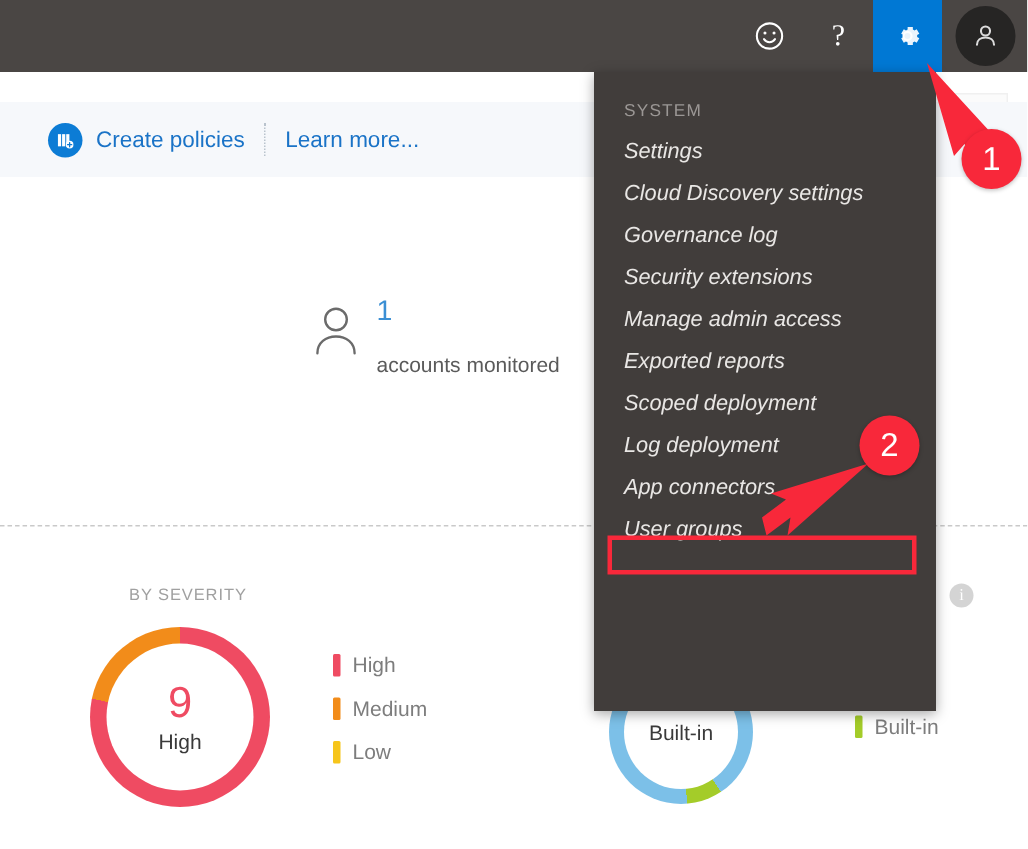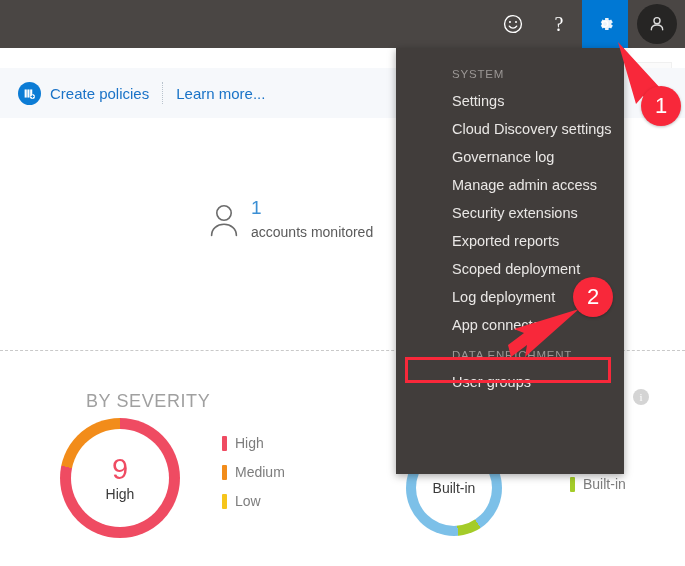"SYSTEM" .menu { padding-left: 36px -> none }
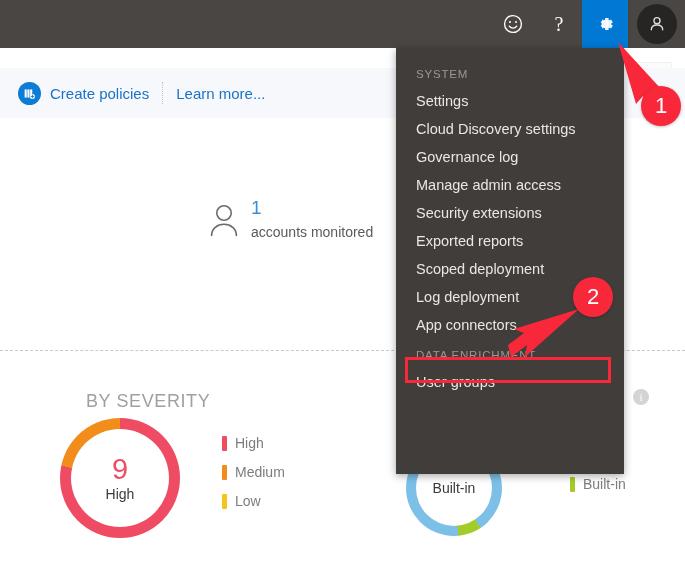"Create policies" .banner { padding-left: 18px -> 32px }
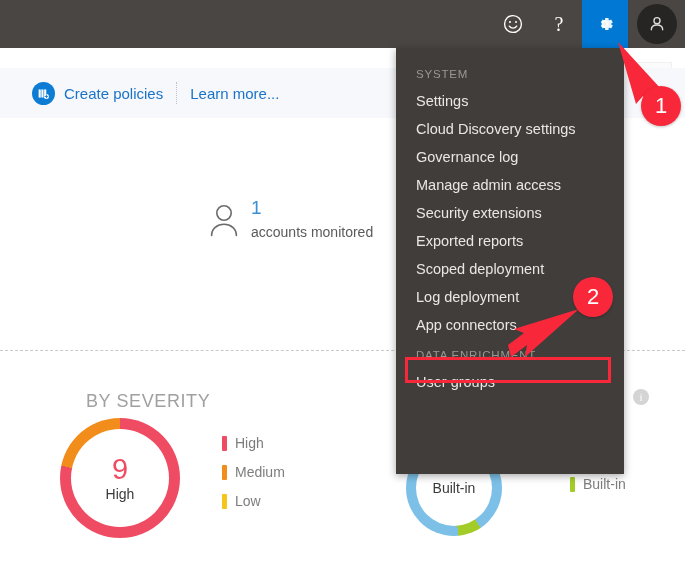"Settings" .menu-item { font-style: none -> italic }
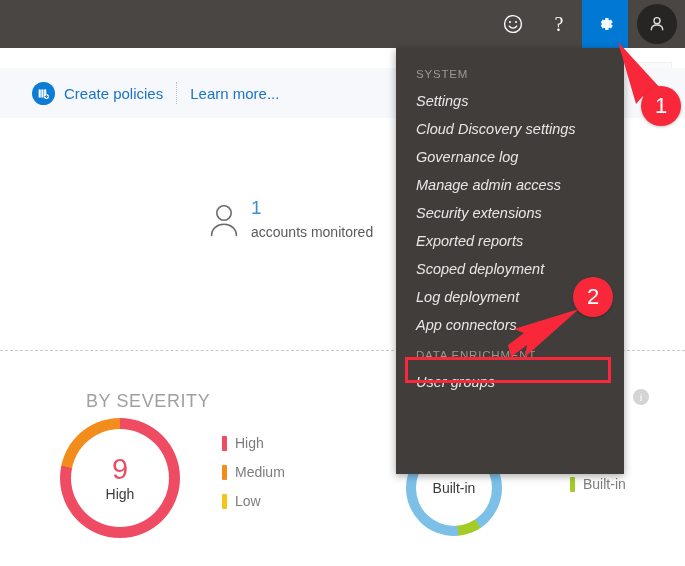"Manage admin access" div.menu-item { order: before "Security extensions" -> after "Security extensions" }
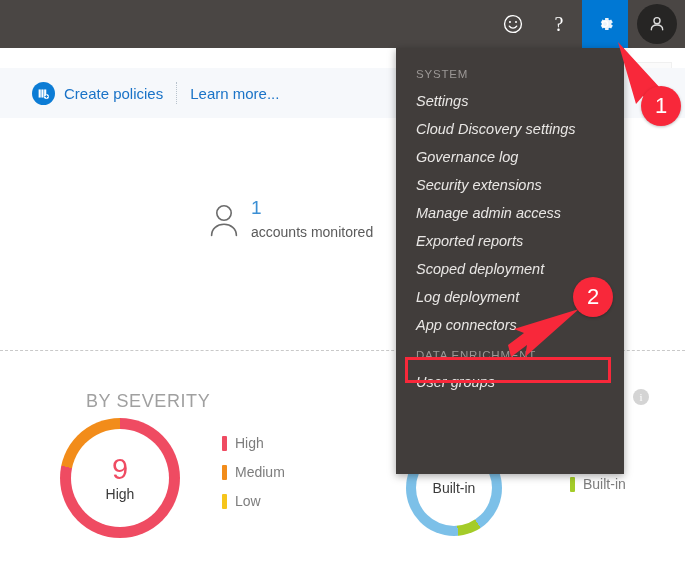"accounts monitored" .accounts-label { margin-top: 4px -> 15px }
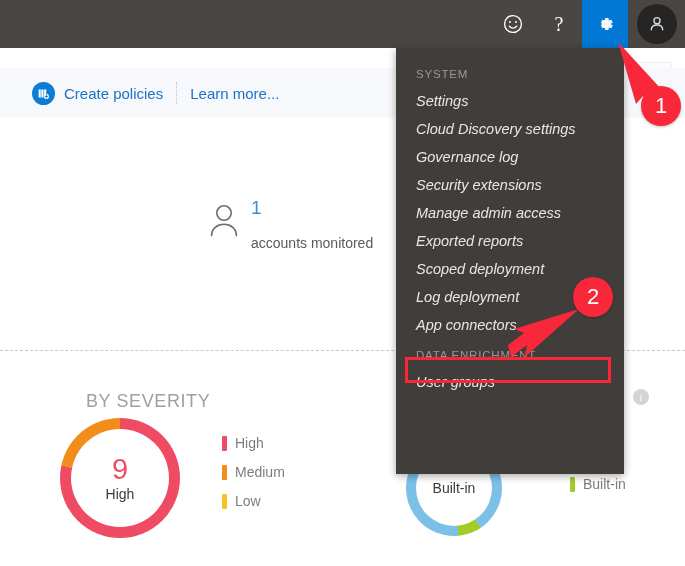"DATA ENRICHMENT" div.menu-group-title { html: <div>DATA ENRICHMENT</div> -> none }
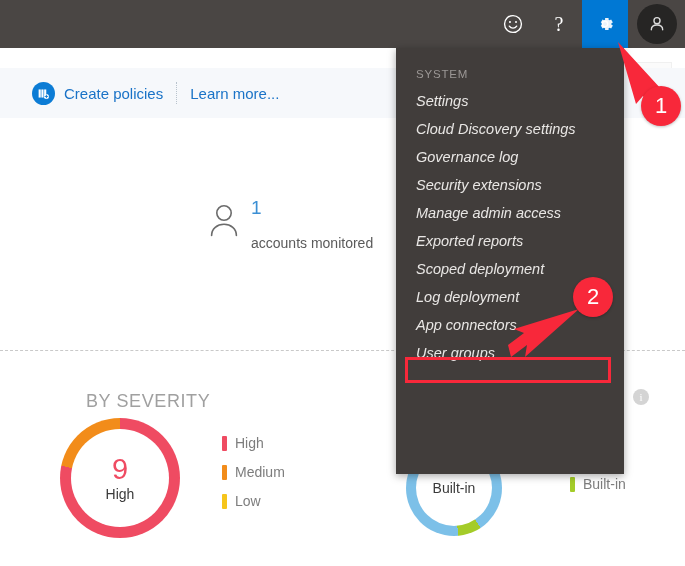"BY SEVERITY" .sev-title { font-size: 18px -> 11px }
